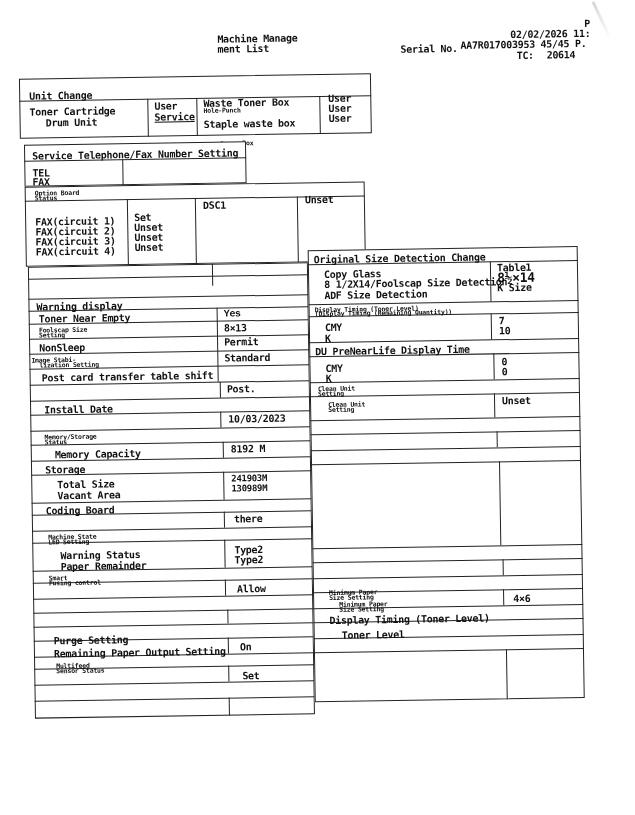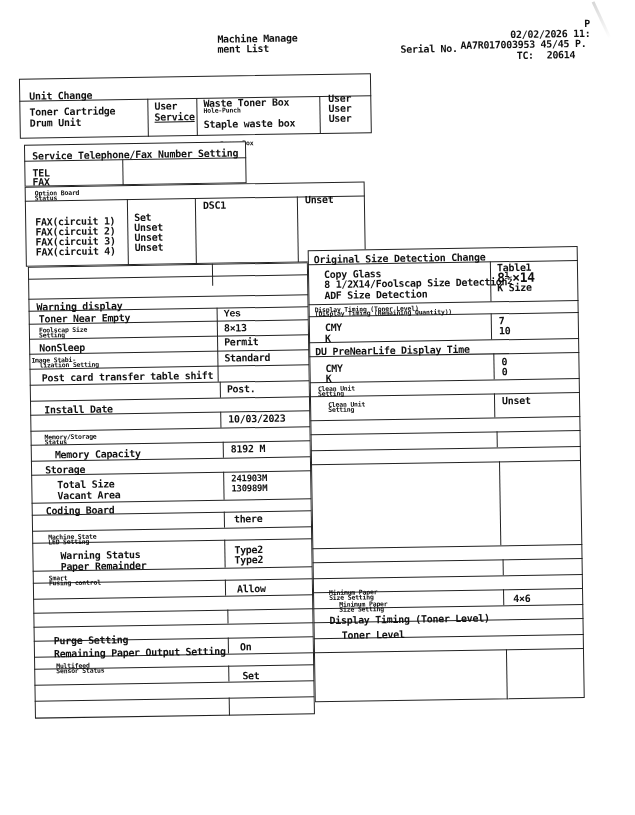"Drum Unit" div.t { left: 34px -> 50px }
